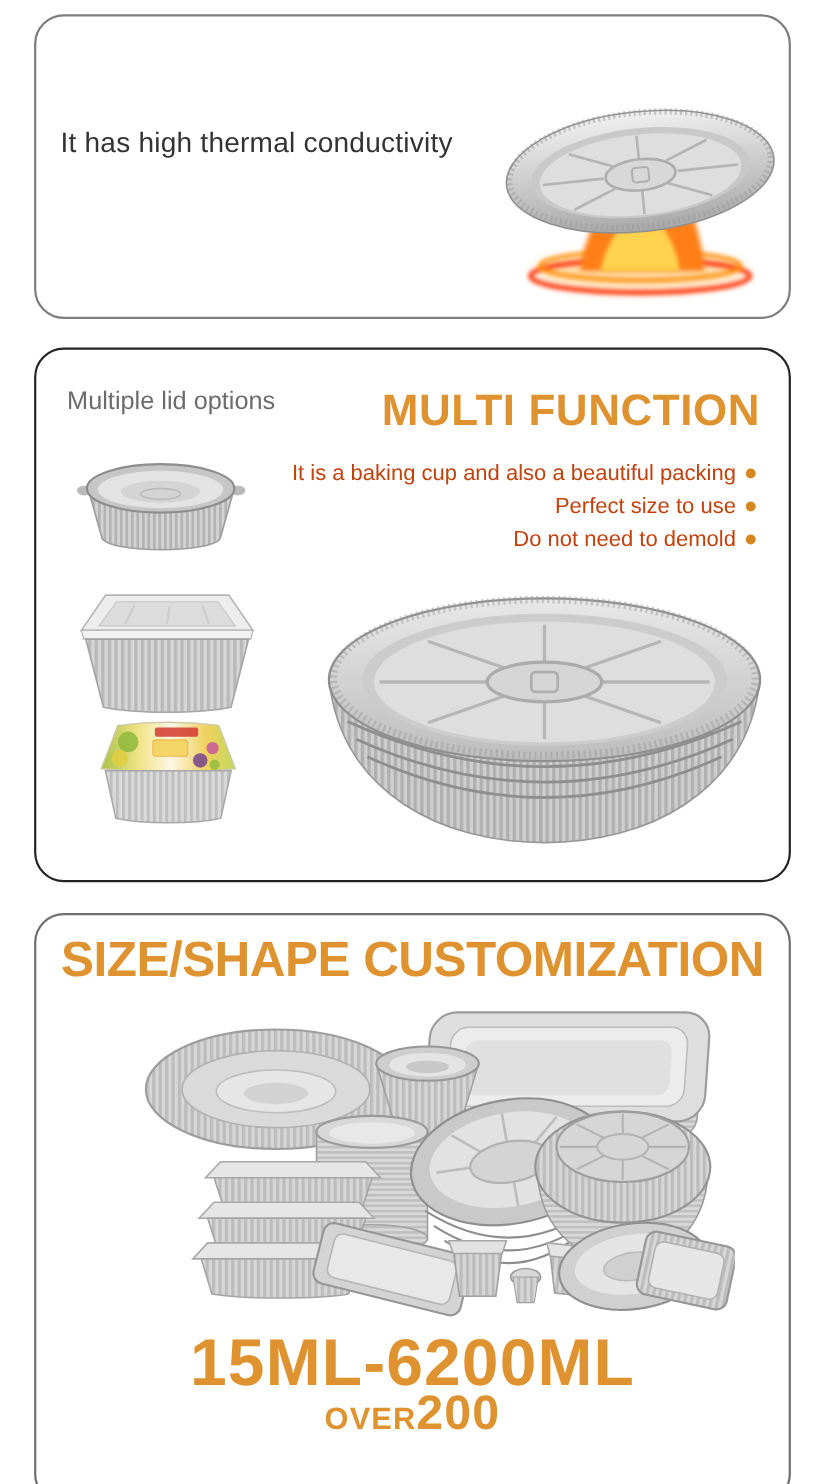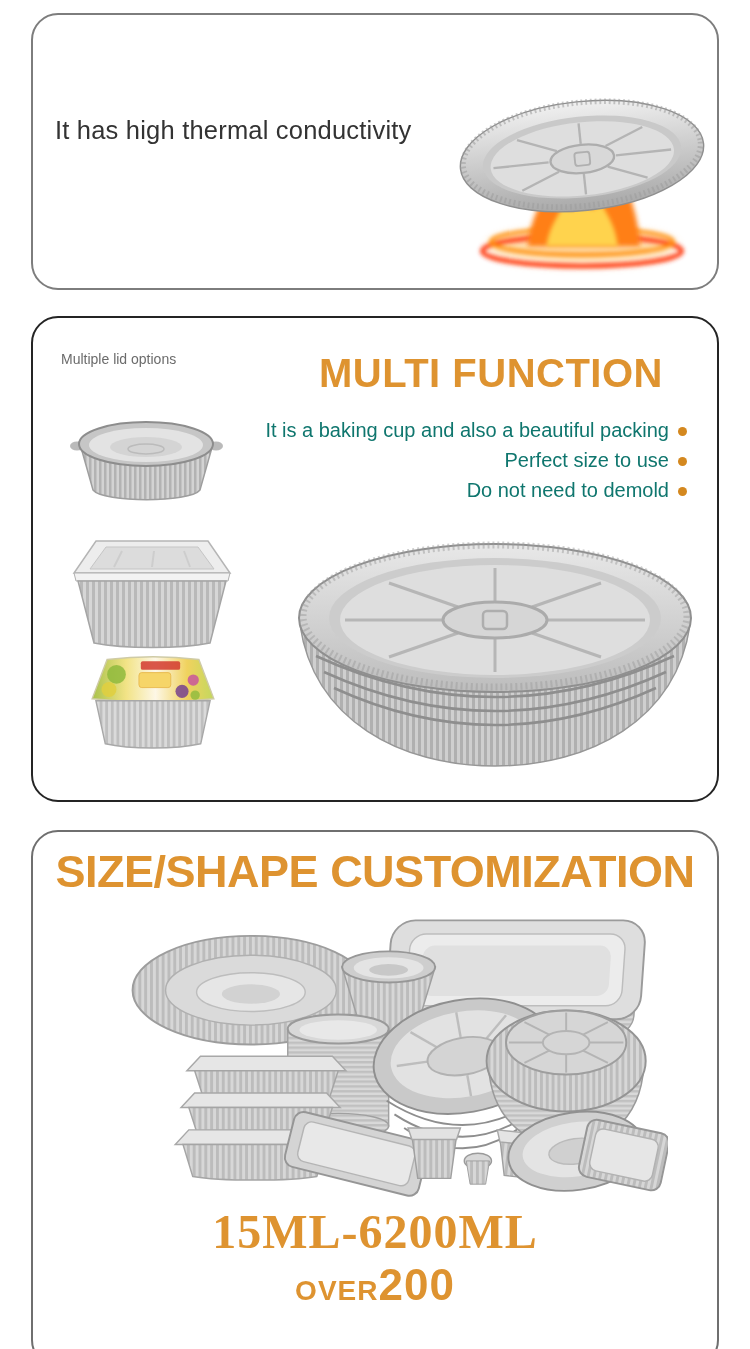"Multiple lid options" .mf-label { font-size: 14px -> 23px }
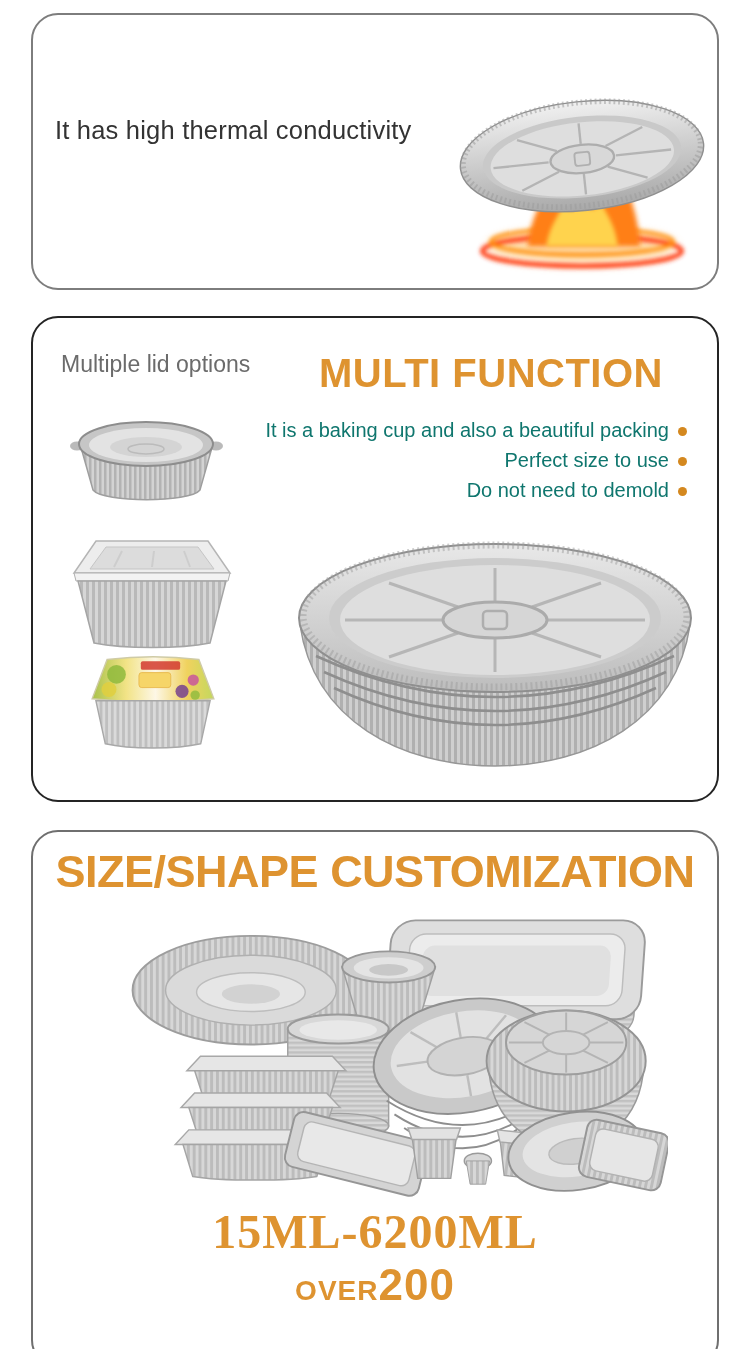"MULTI FUNCTION" .mf-title { text-align: center -> right }
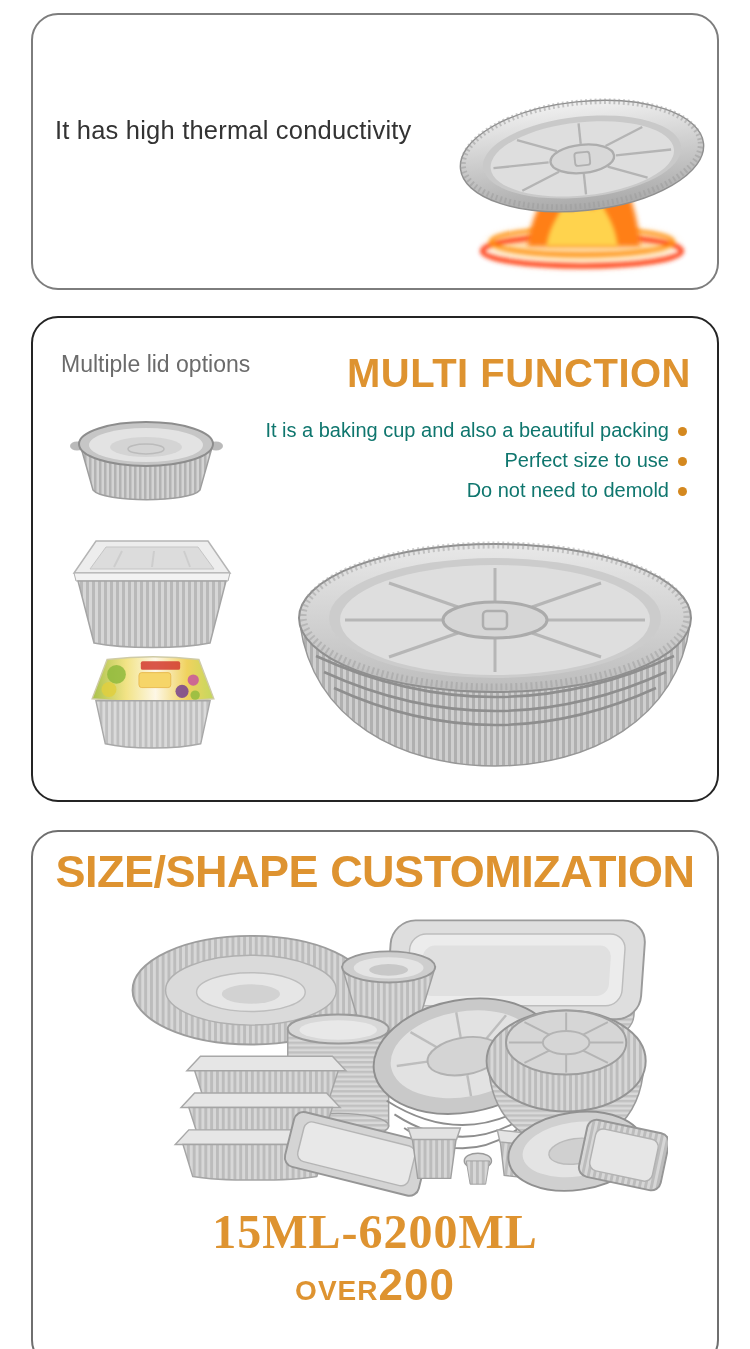"It is a baking cup" .mf-bullet-row { color: #0f766e -> #c2410c }
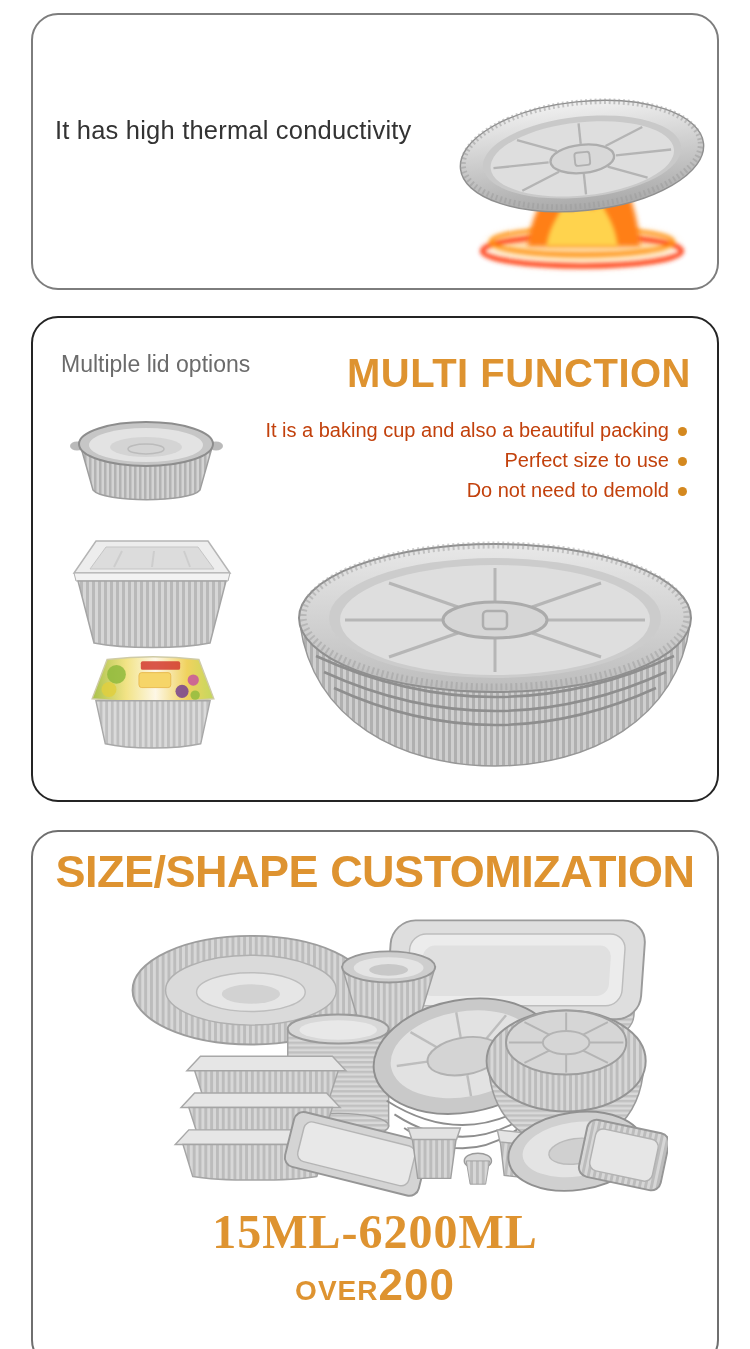"15ML-6200ML" .cz-range { font-family: Liberation Serif, serif -> none; font-size: 48px -> 60px }
